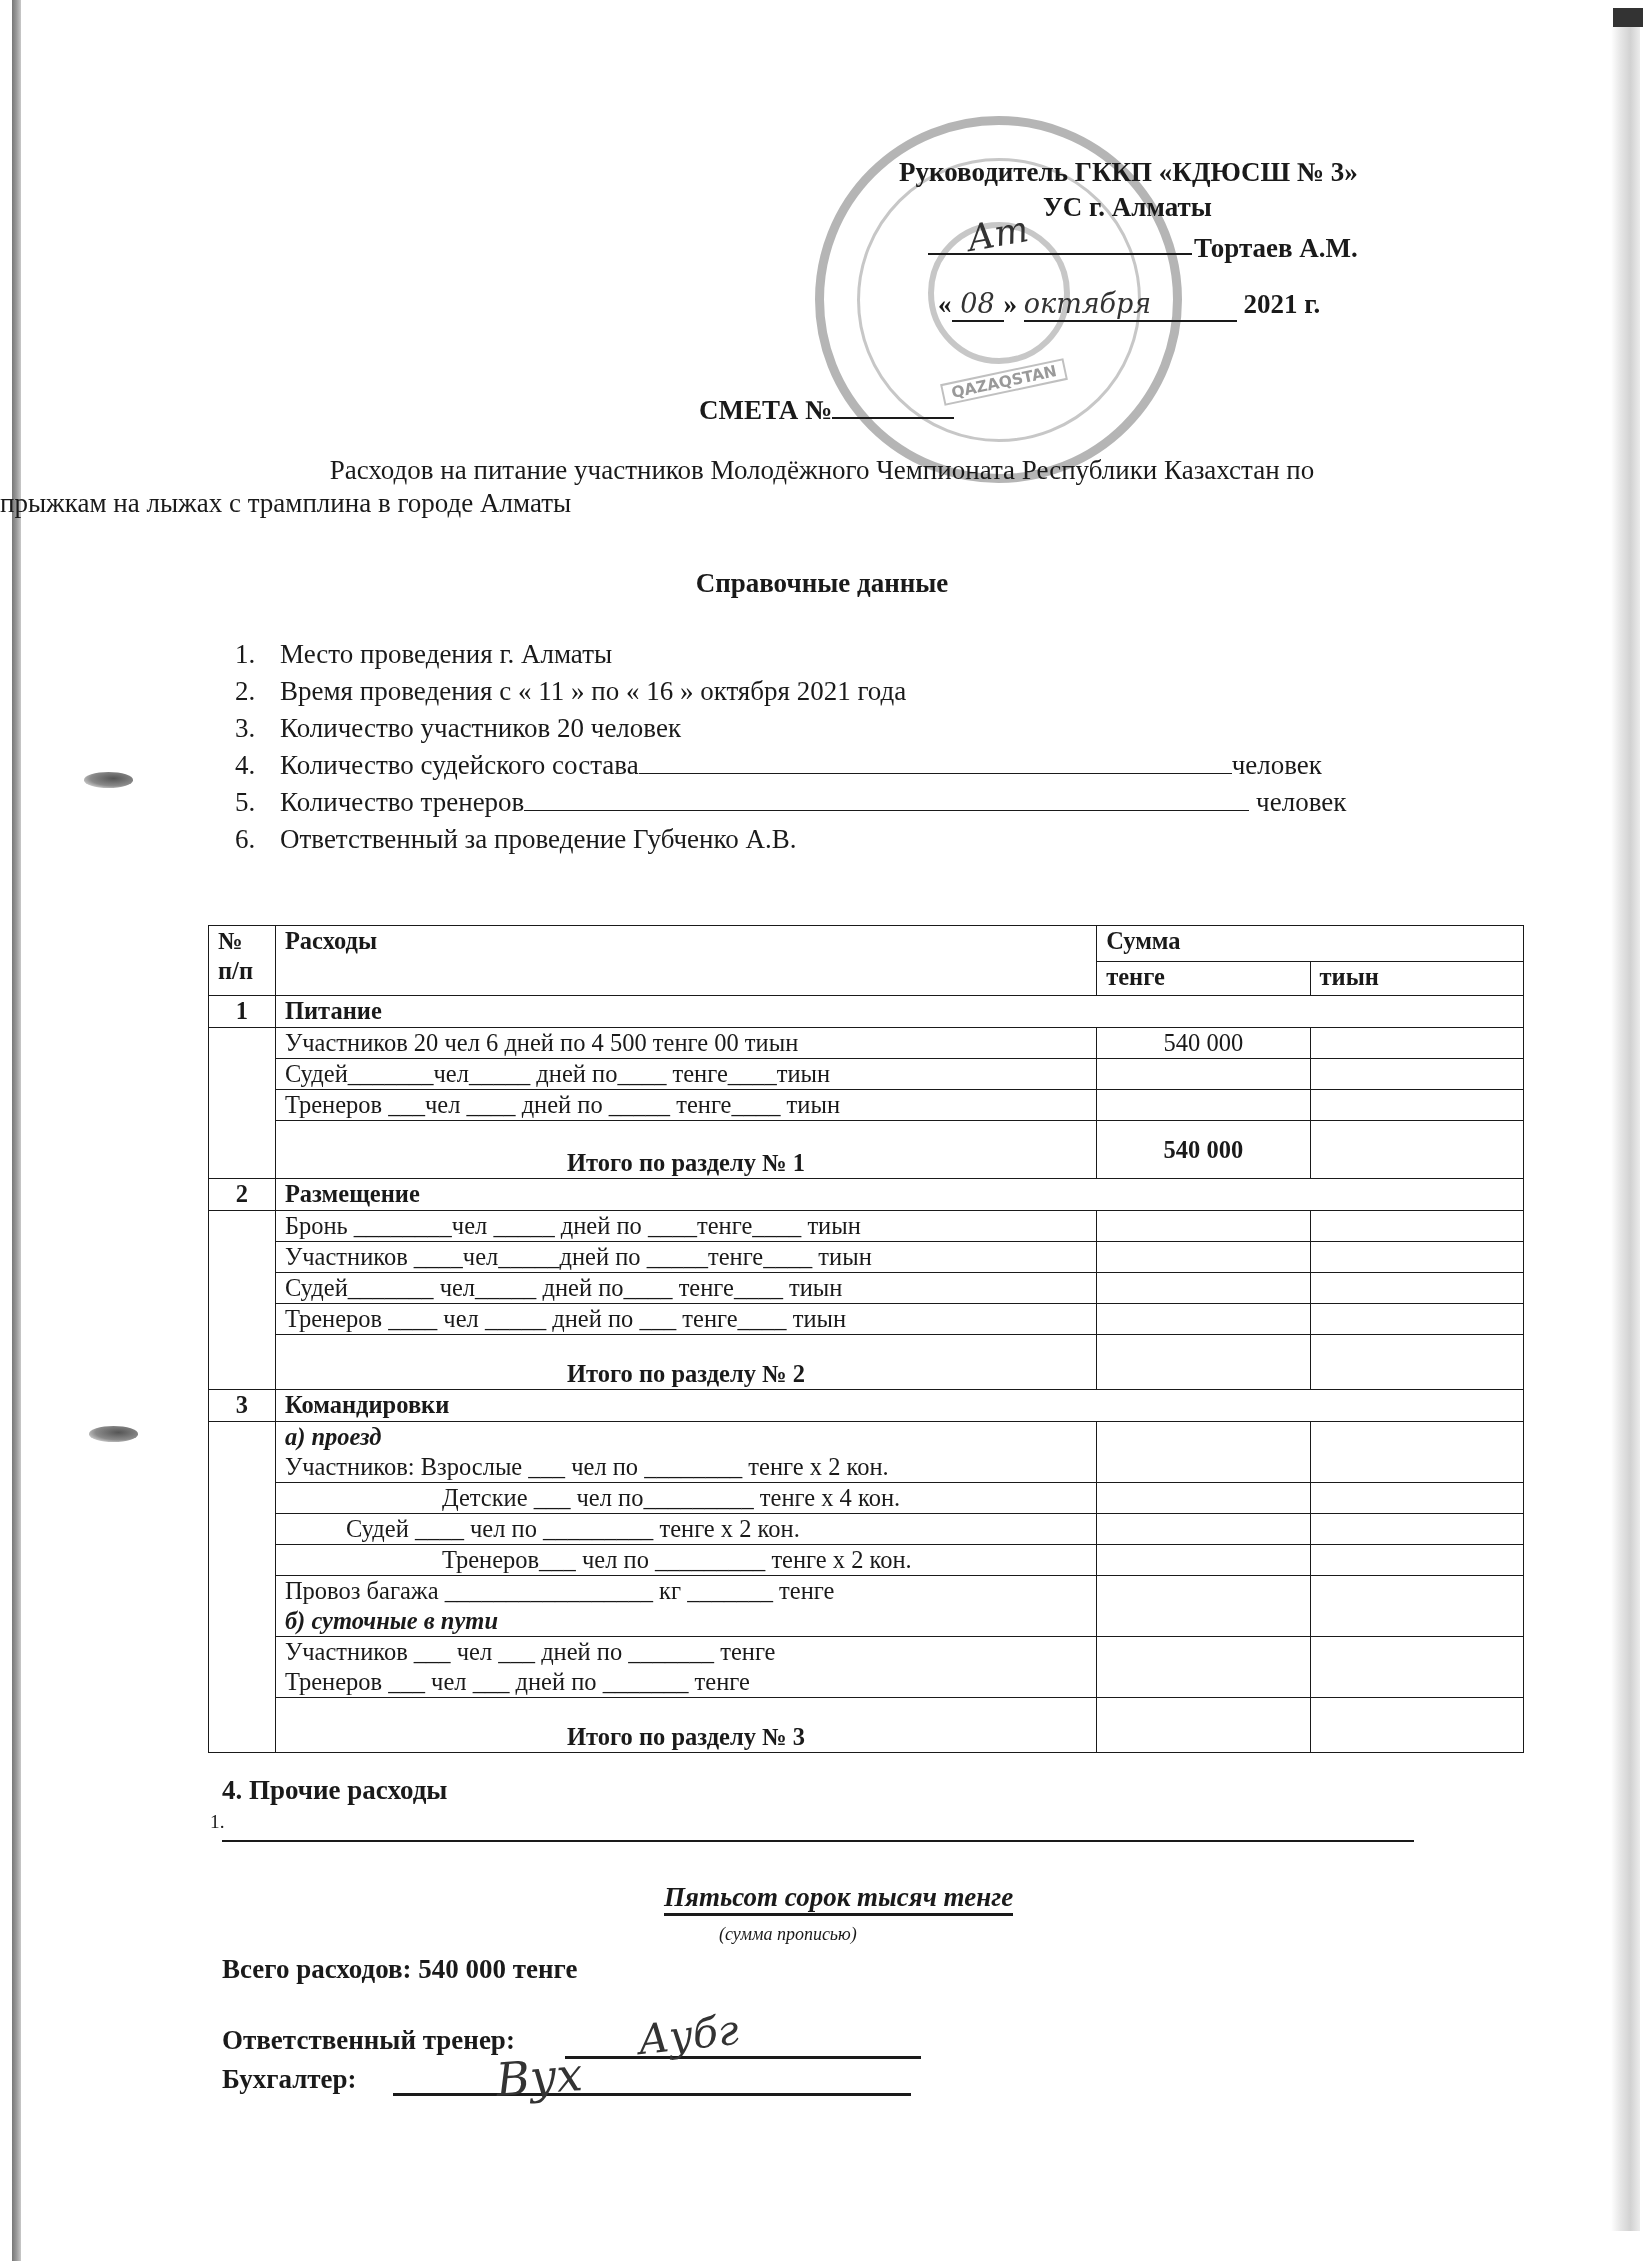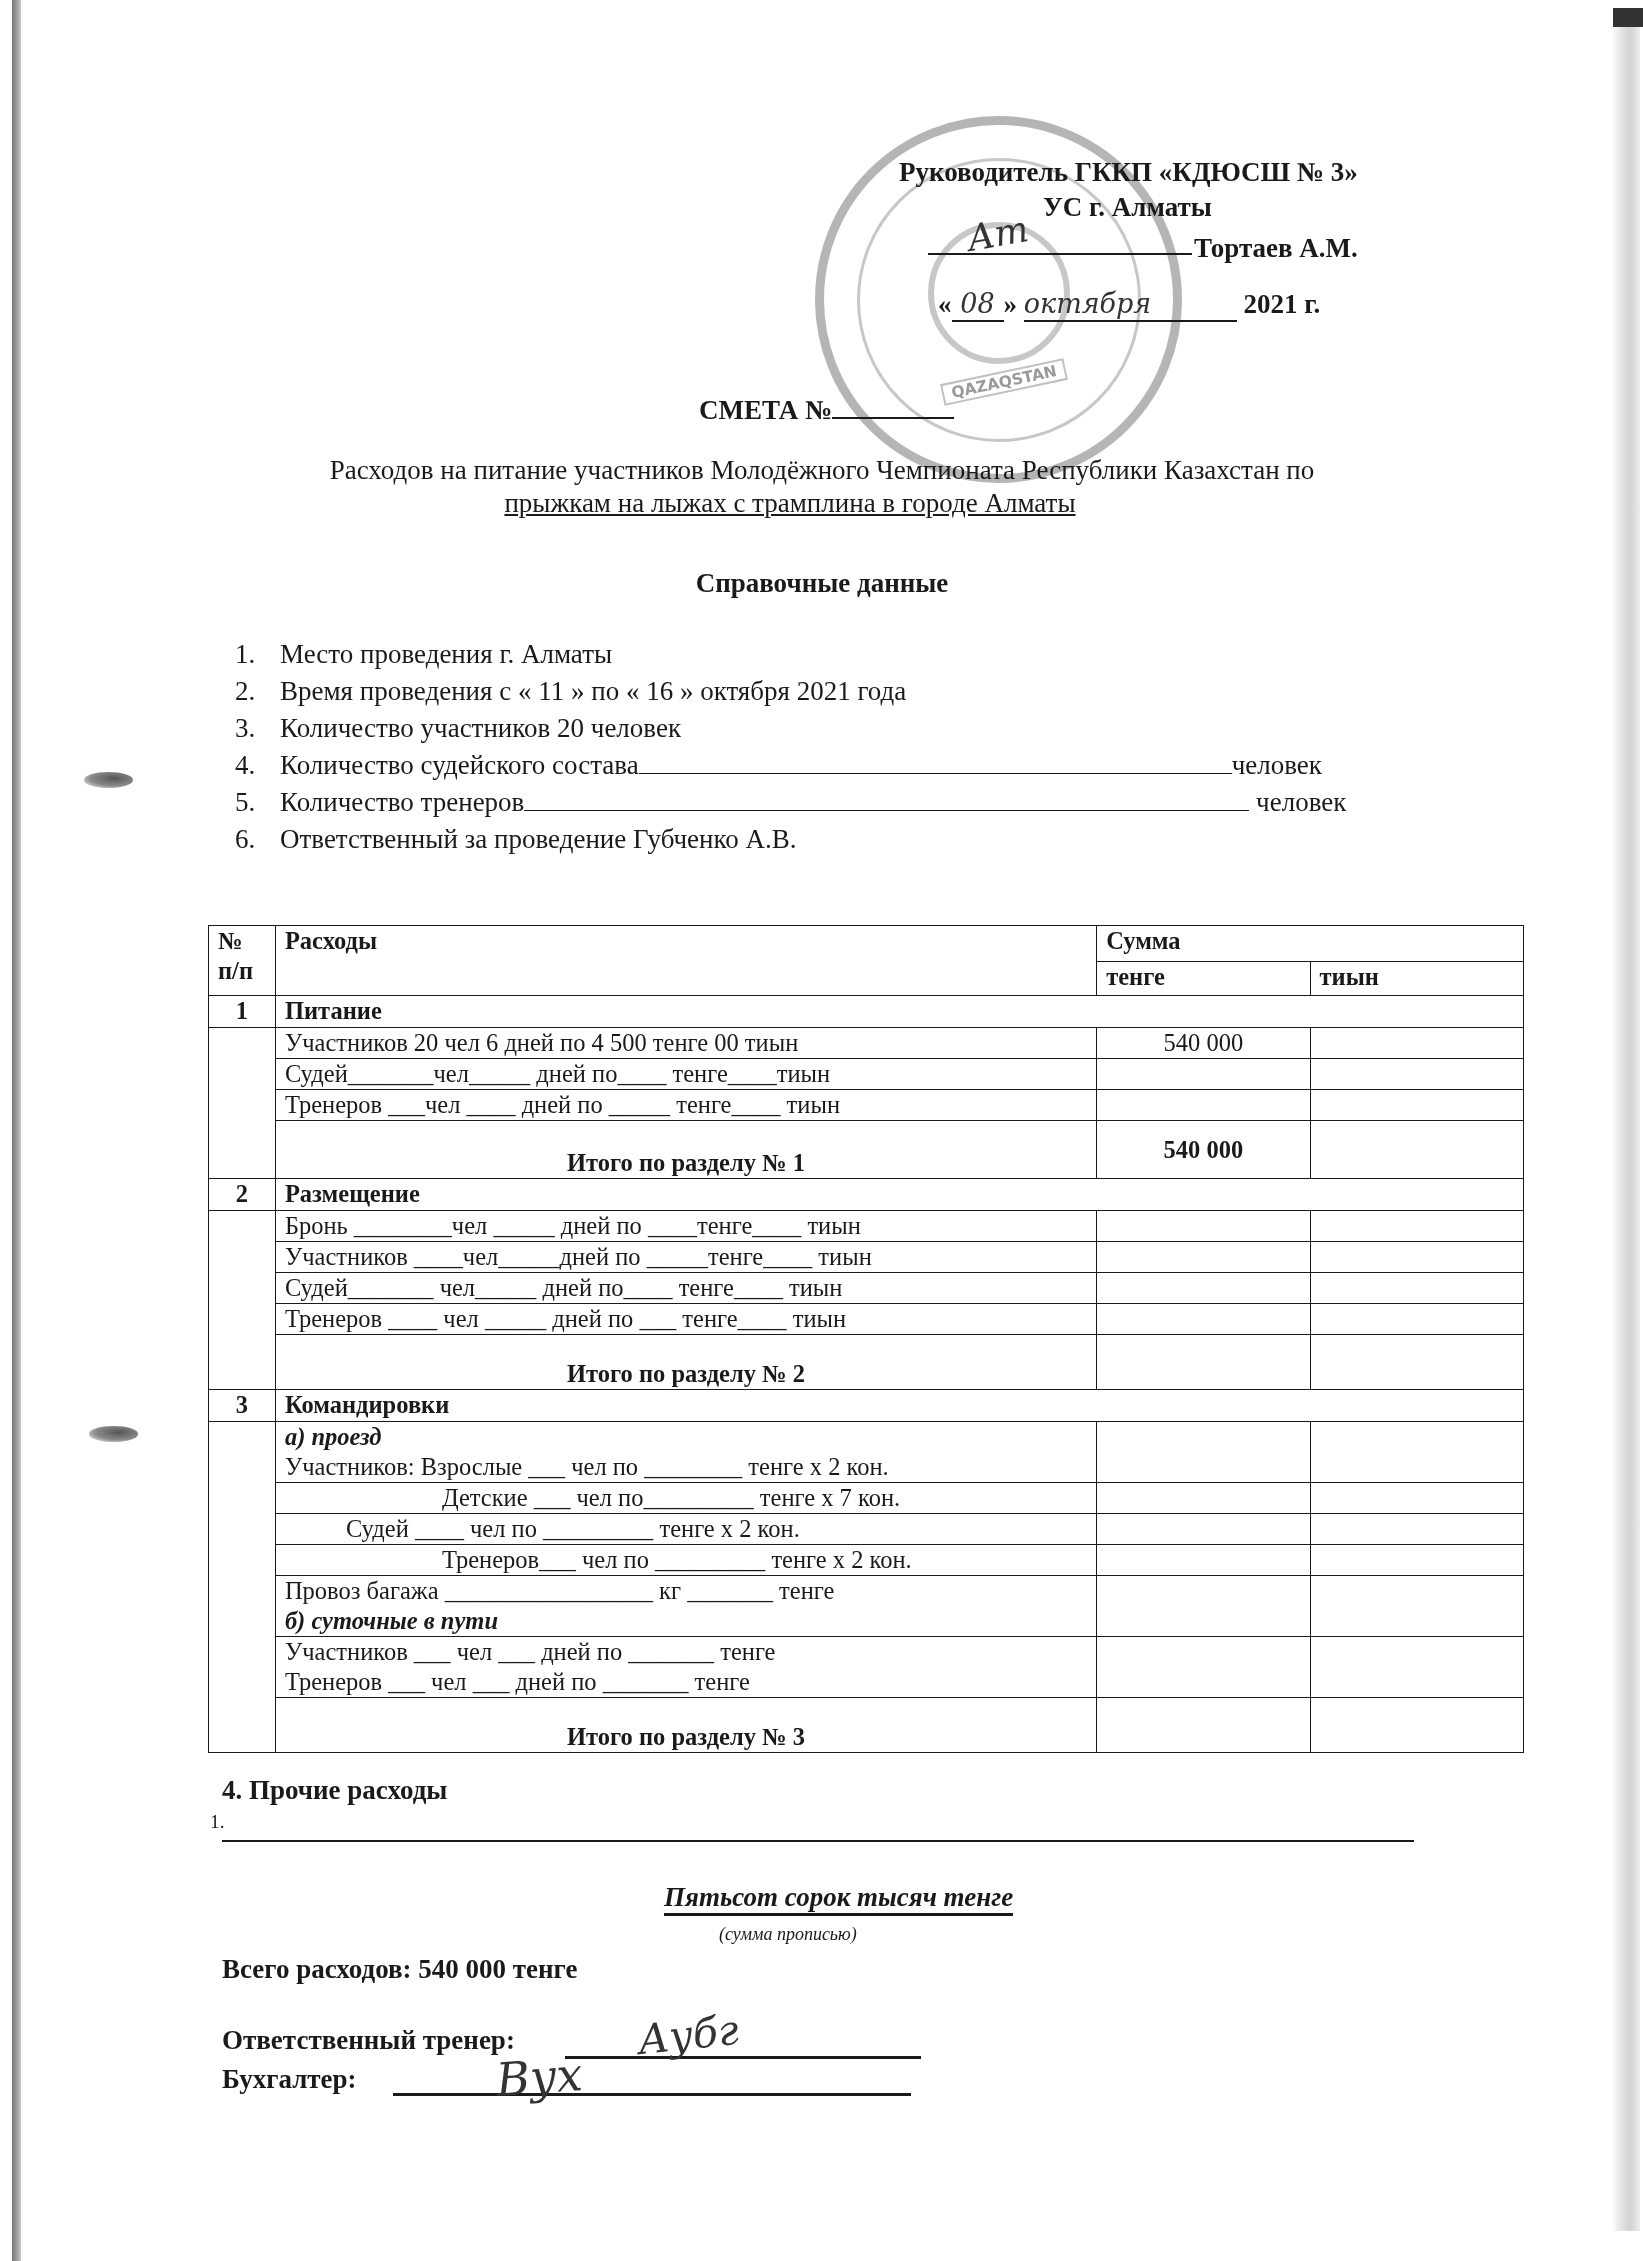"прыжкам на лыжах с трамплина" div.abs { text-align: center -> left; text-decoration: underline -> none }
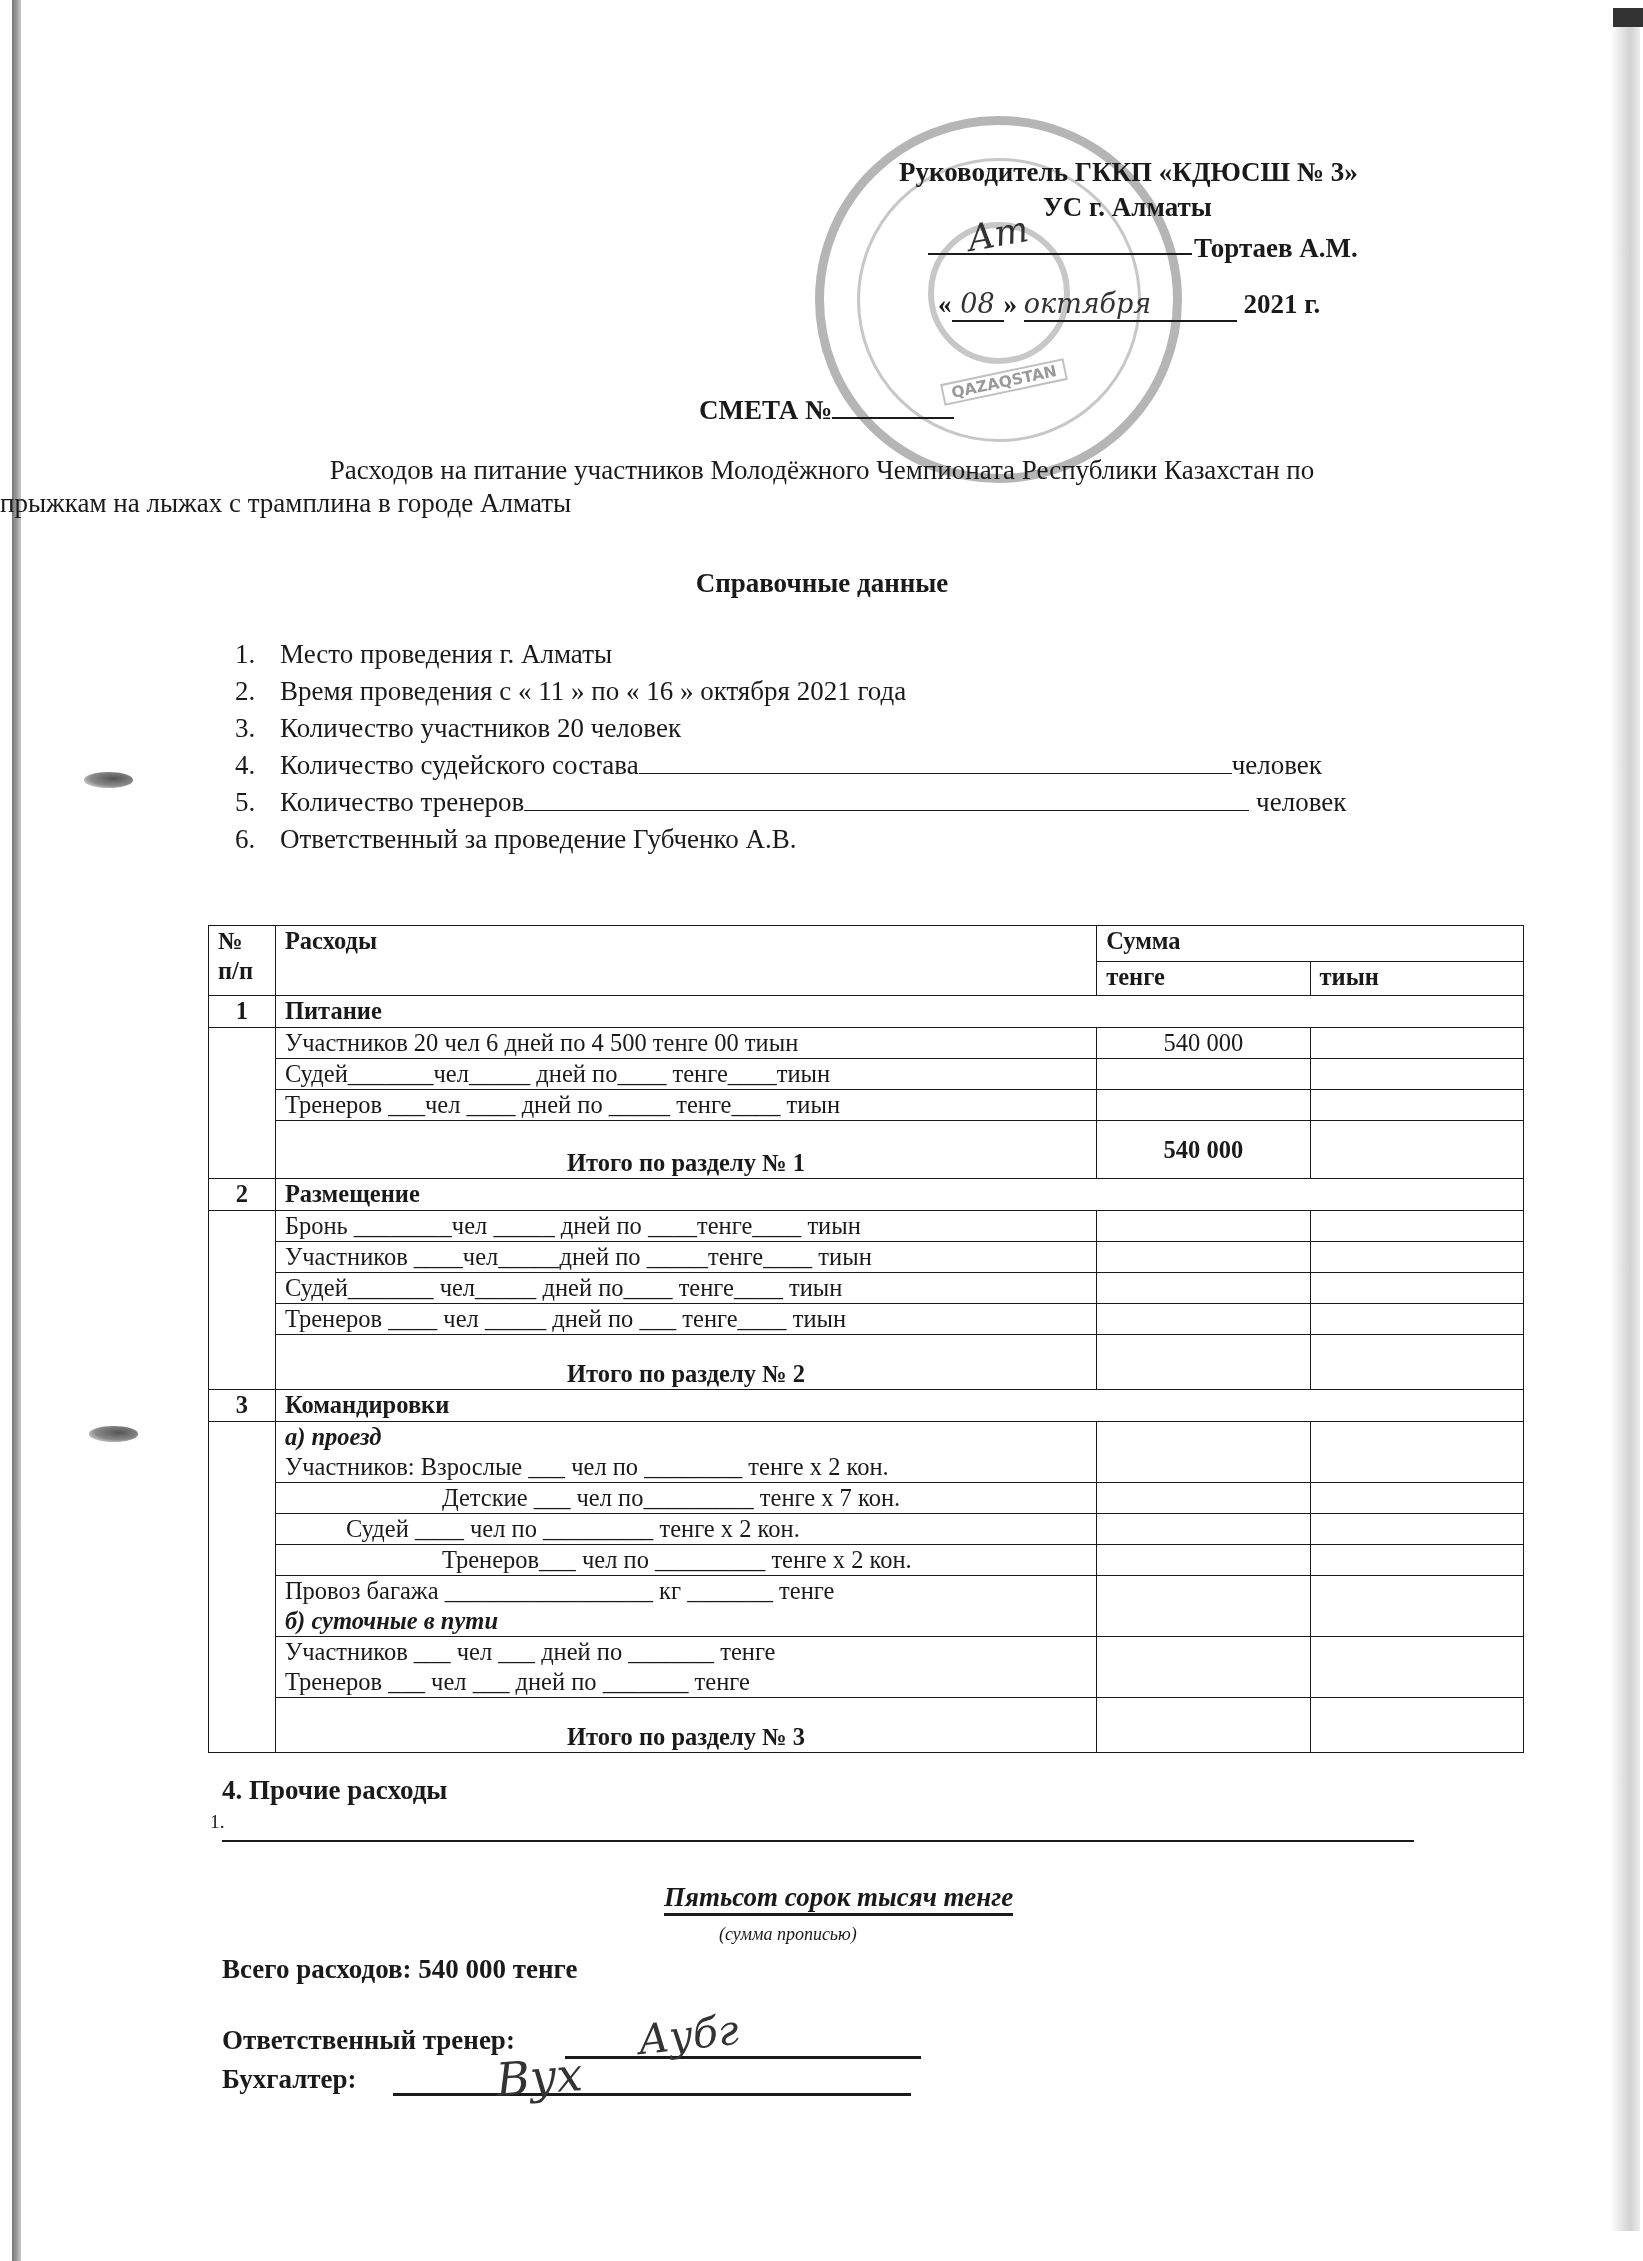"Детские ___ чел по_________ тенге" td.line { text: 7 -> 4 }
